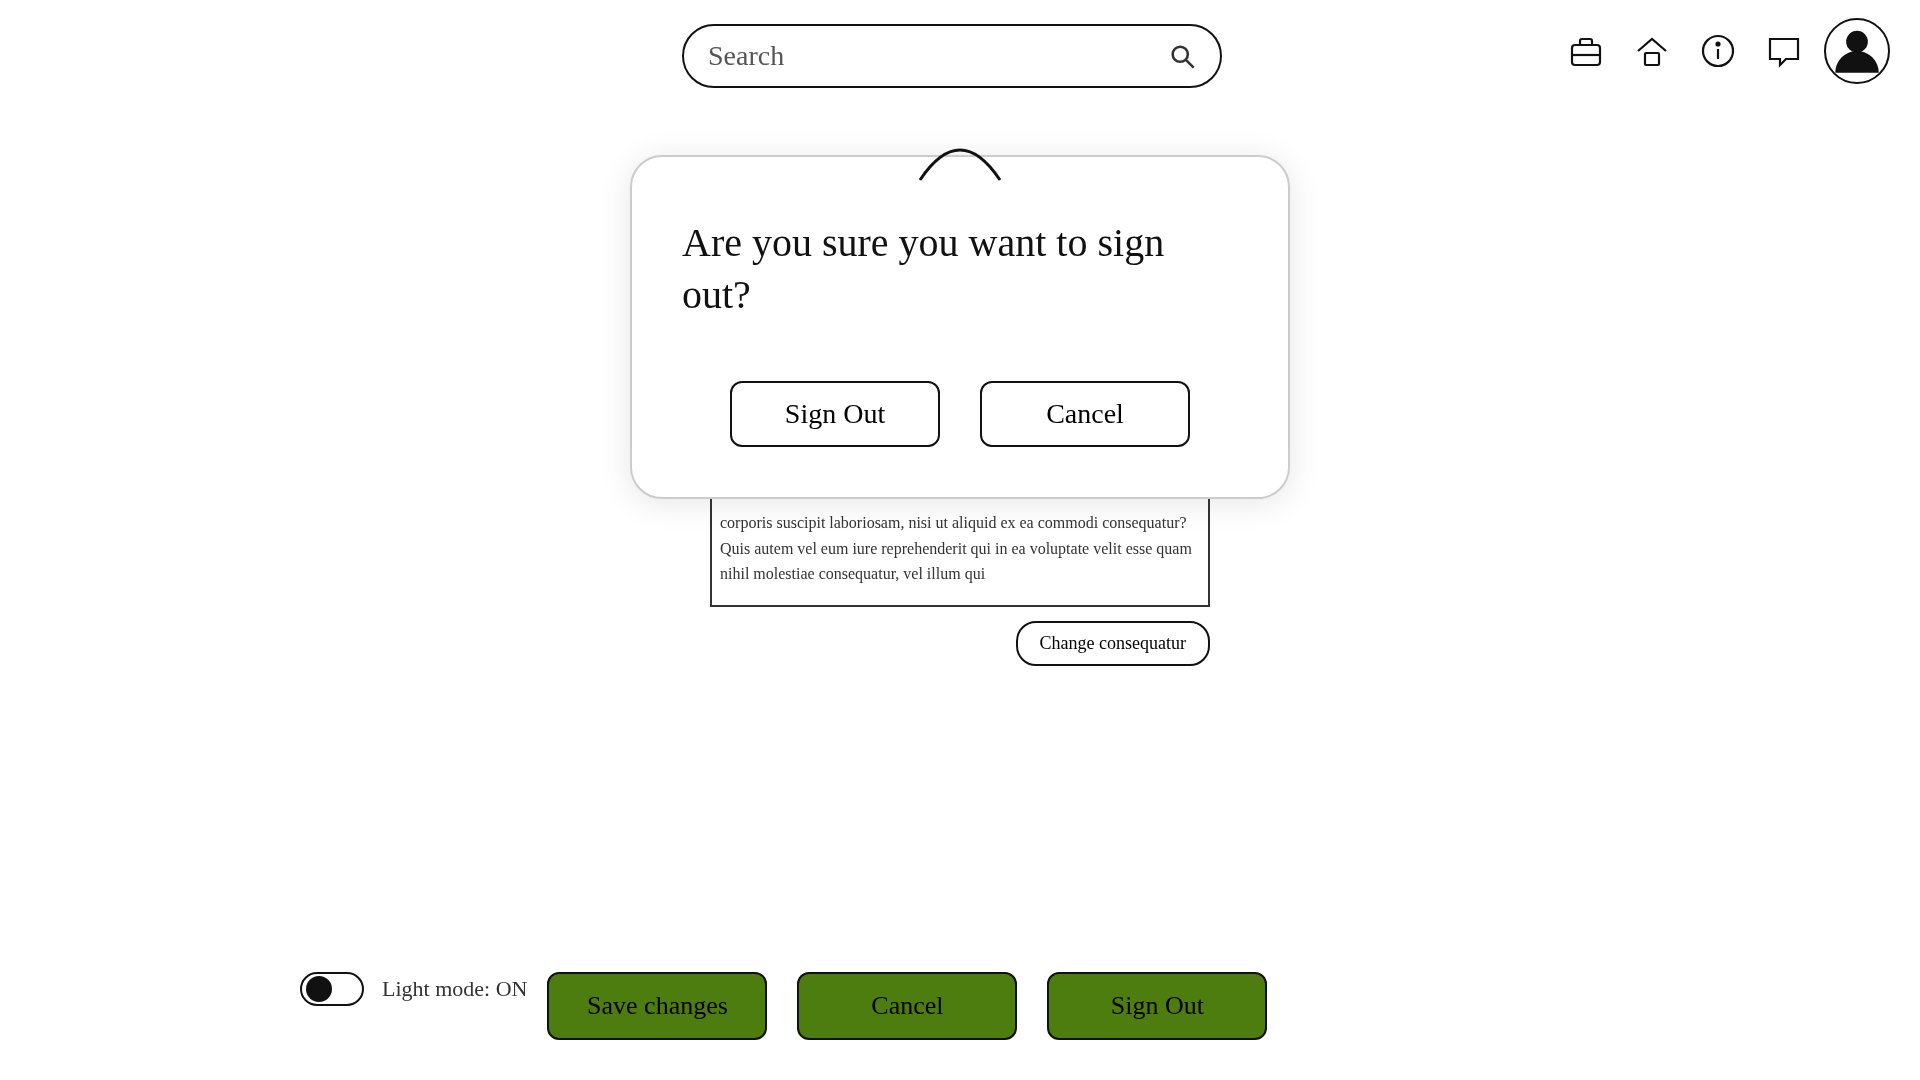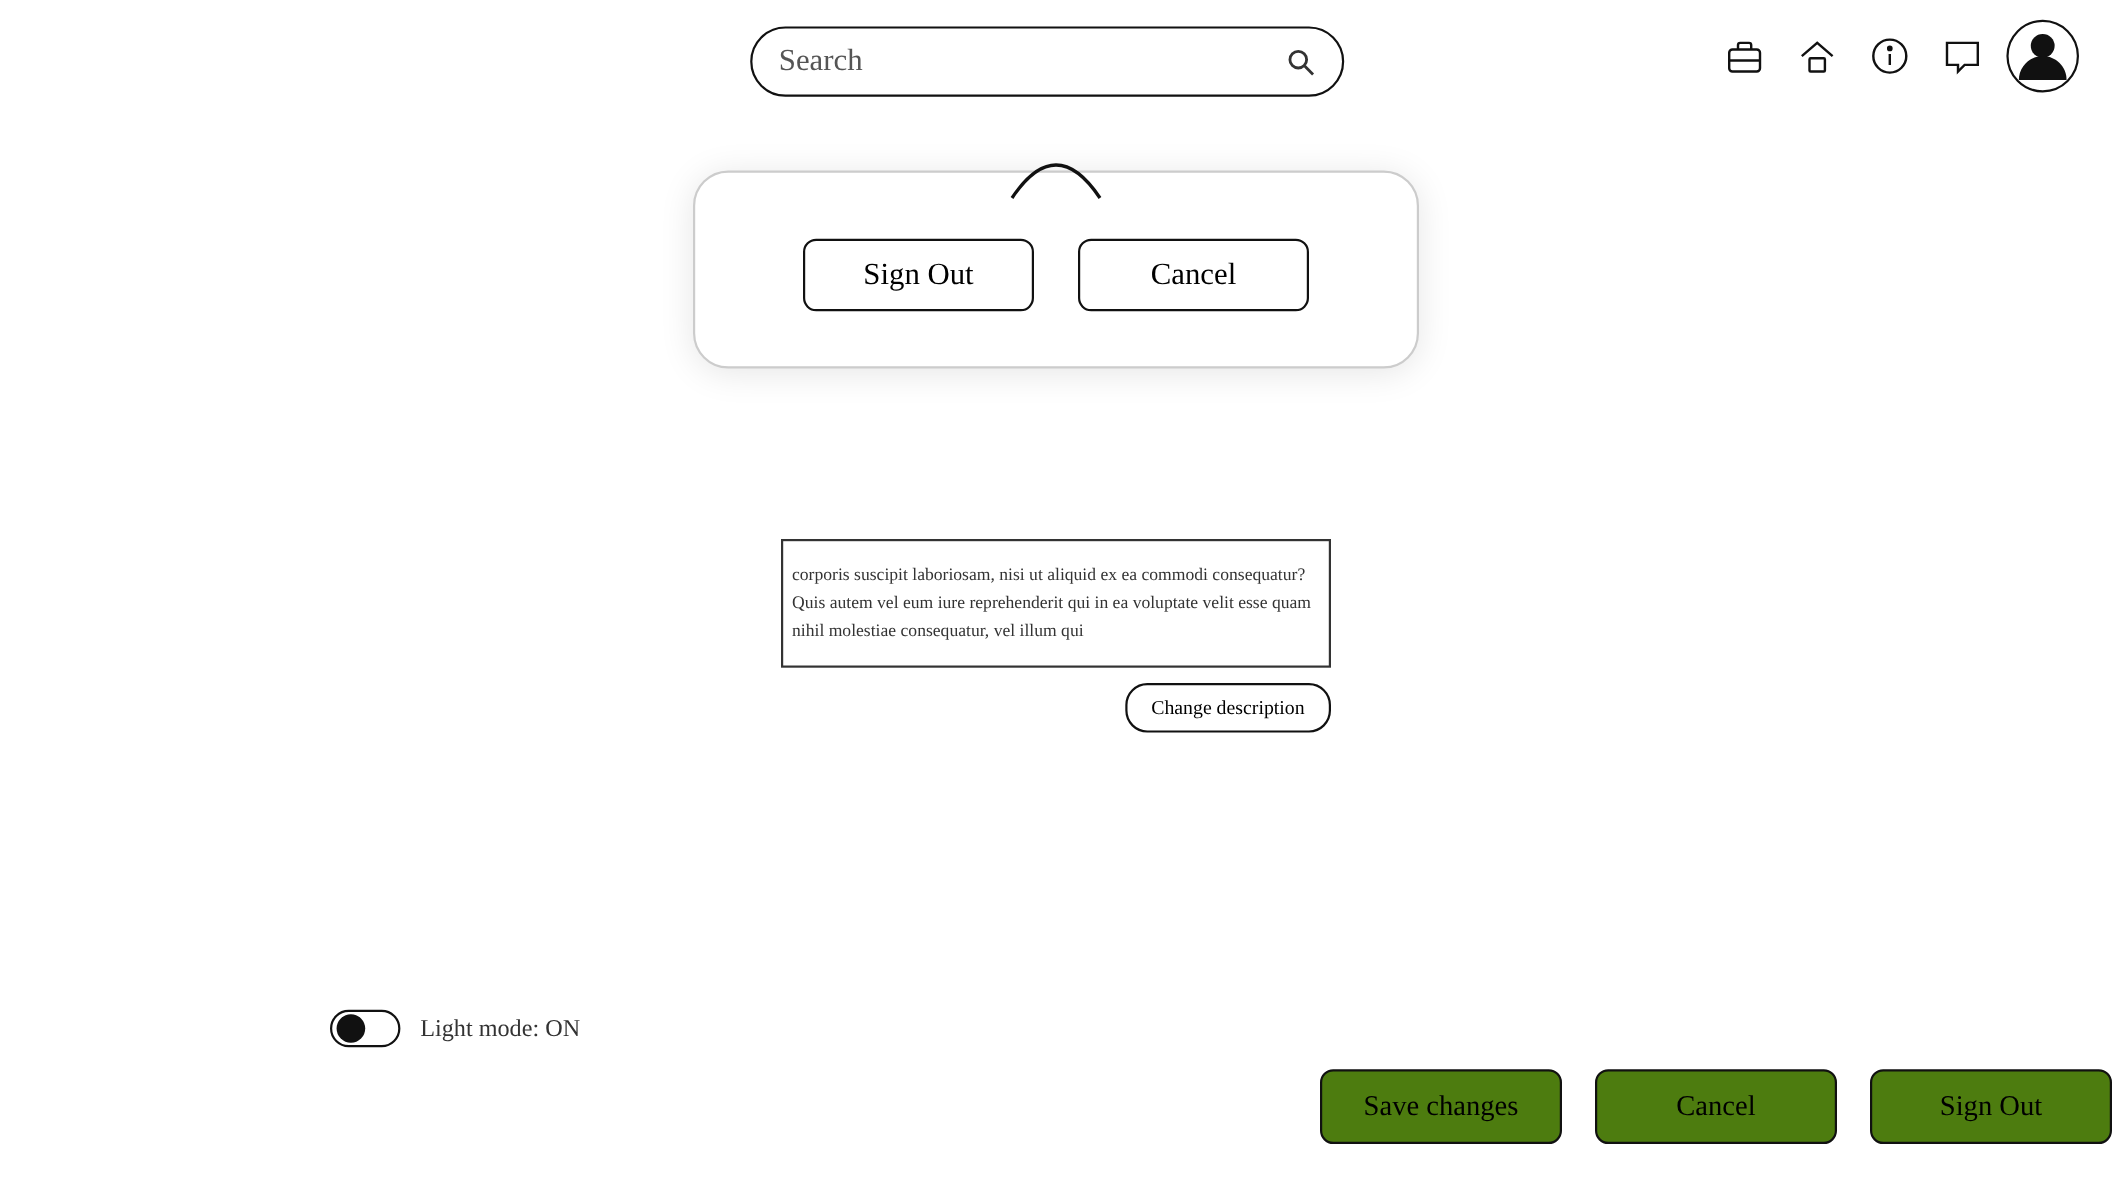"Are you sure you want" div.modal-title { html: none -> <div>Are you sure you want to sign out?</div> }
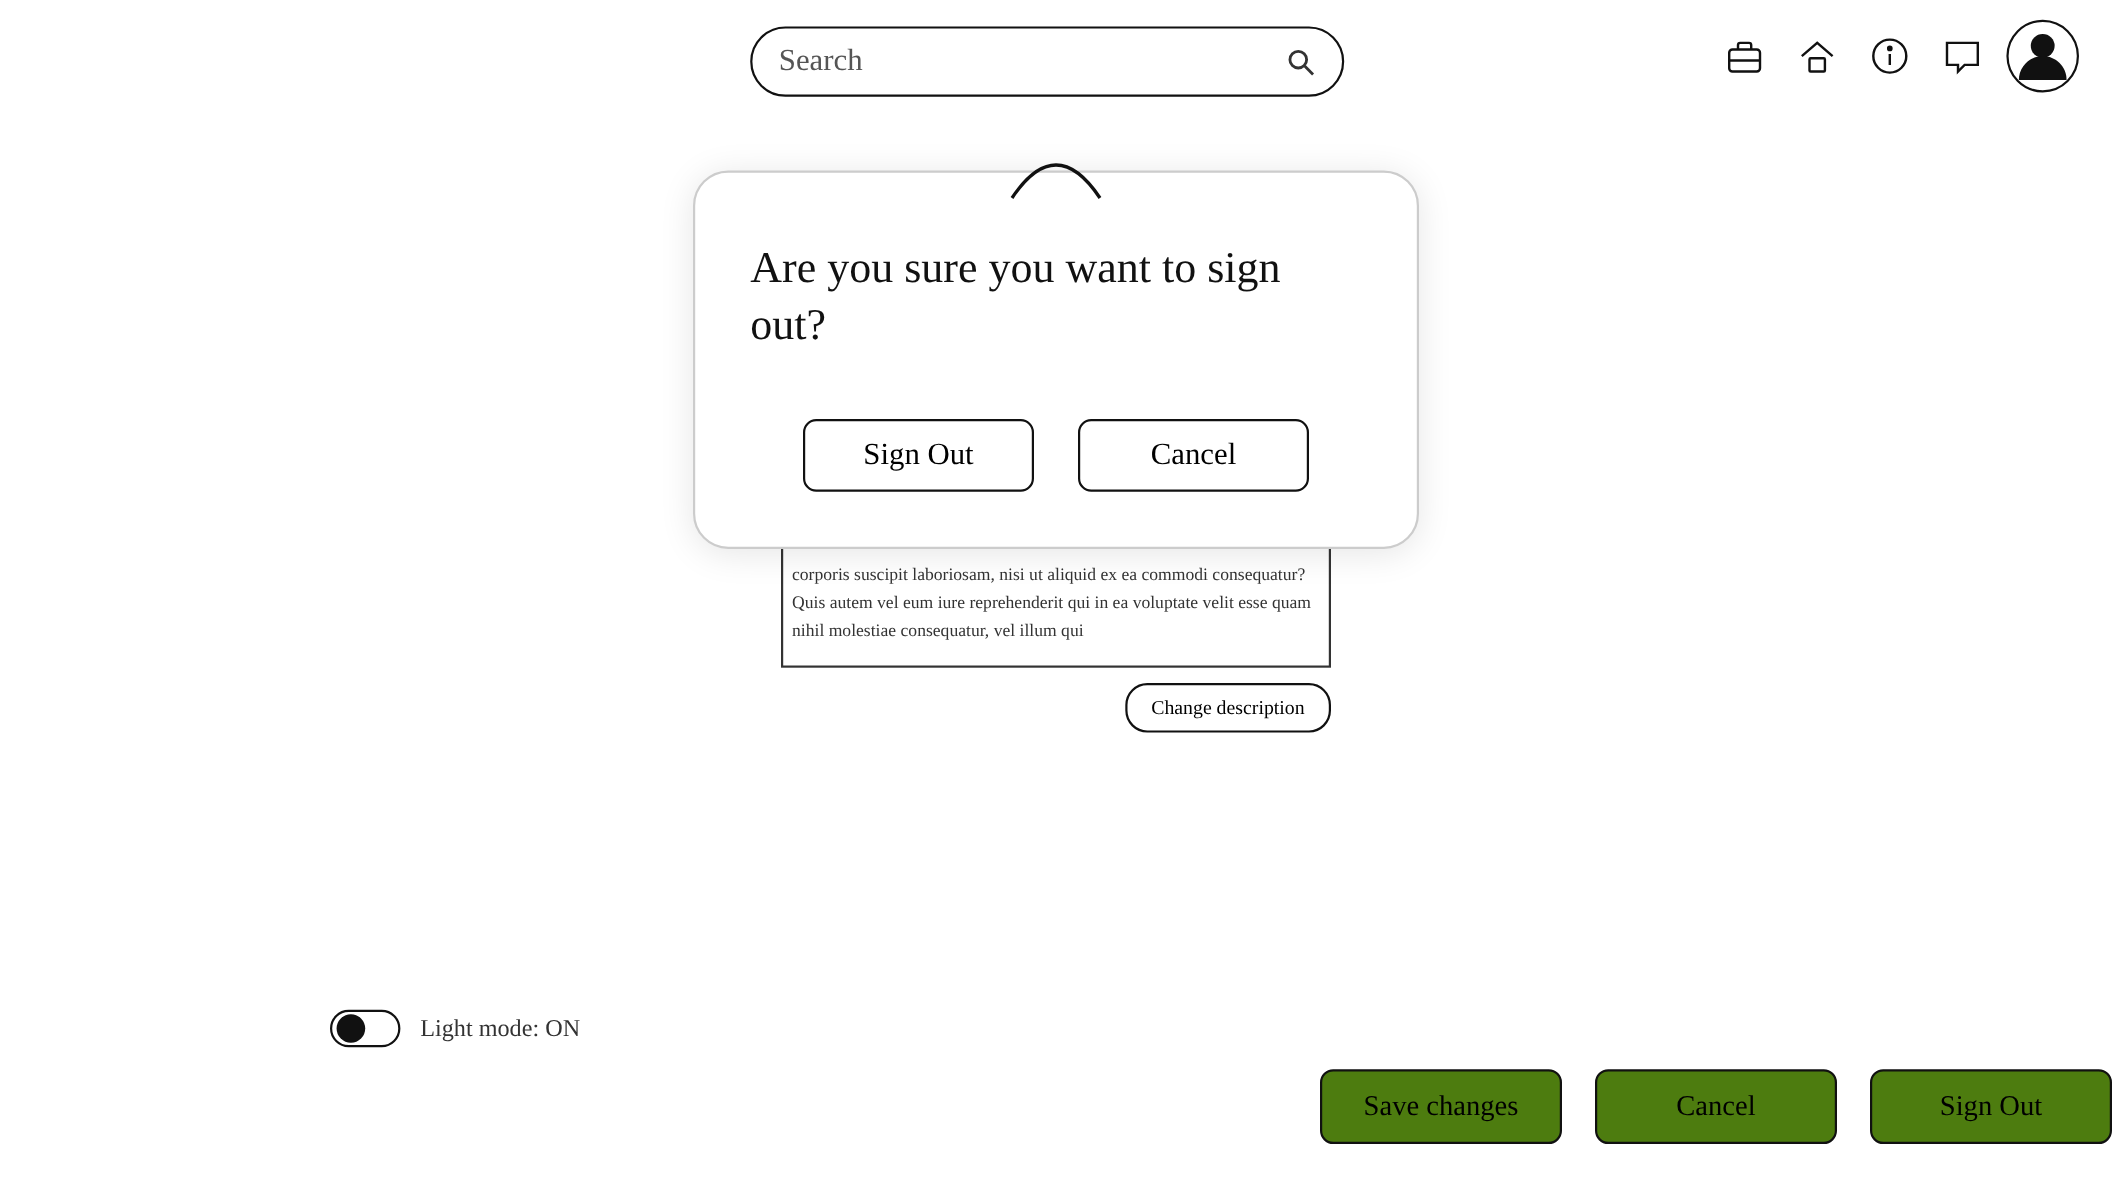"Change description" button.change-description-btn { text: description -> consequatur }
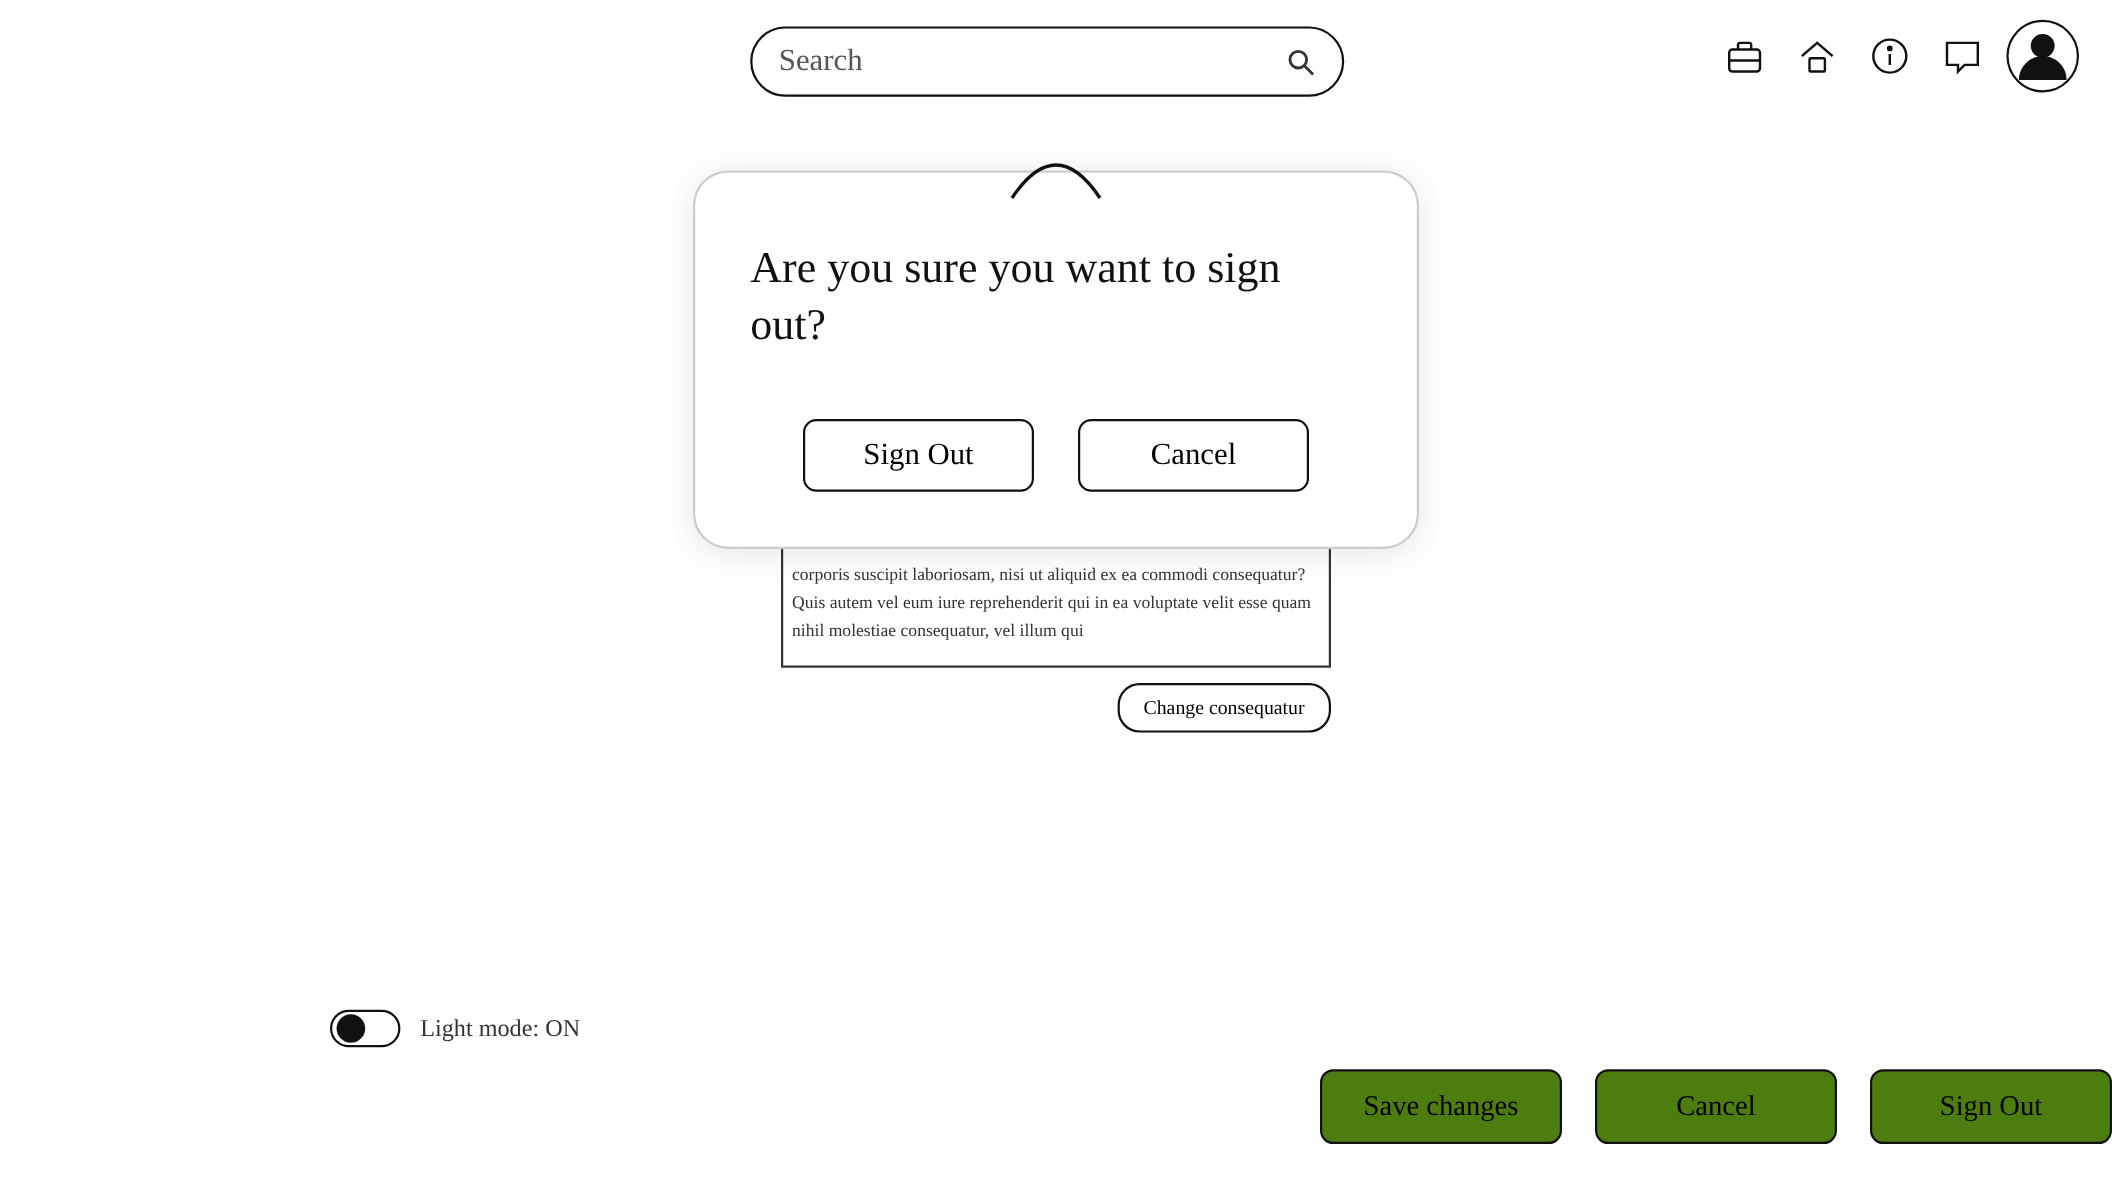"Light mode: ON" .bottom-bar { align-items: flex-end -> center; flex-direction: column -> none }
